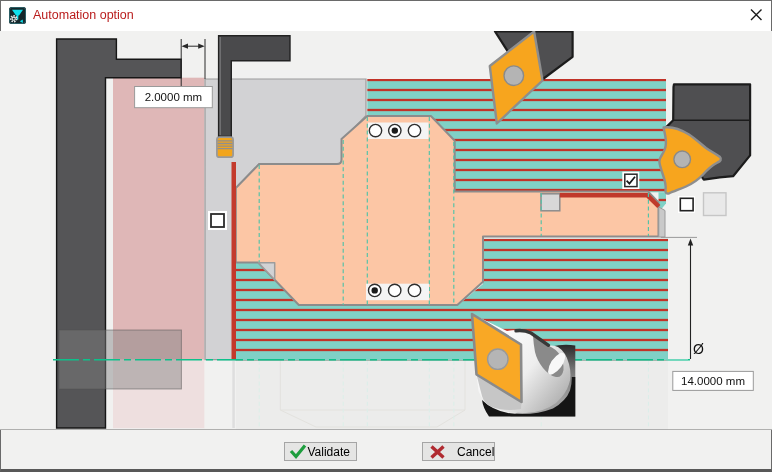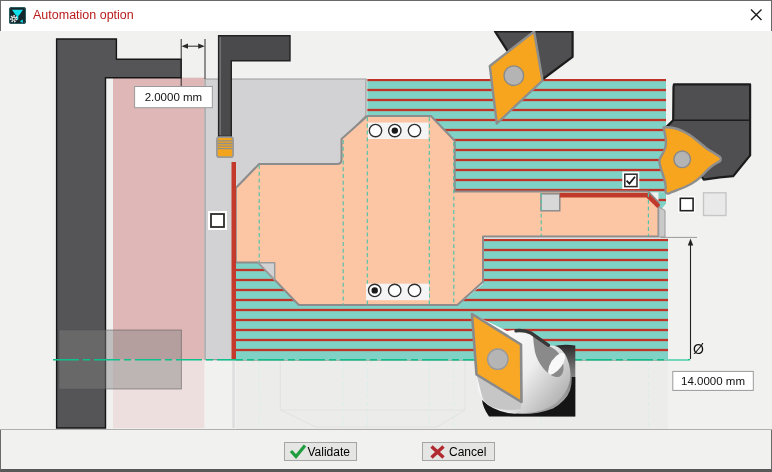"Cancel" span { left: 26px -> 34px }
